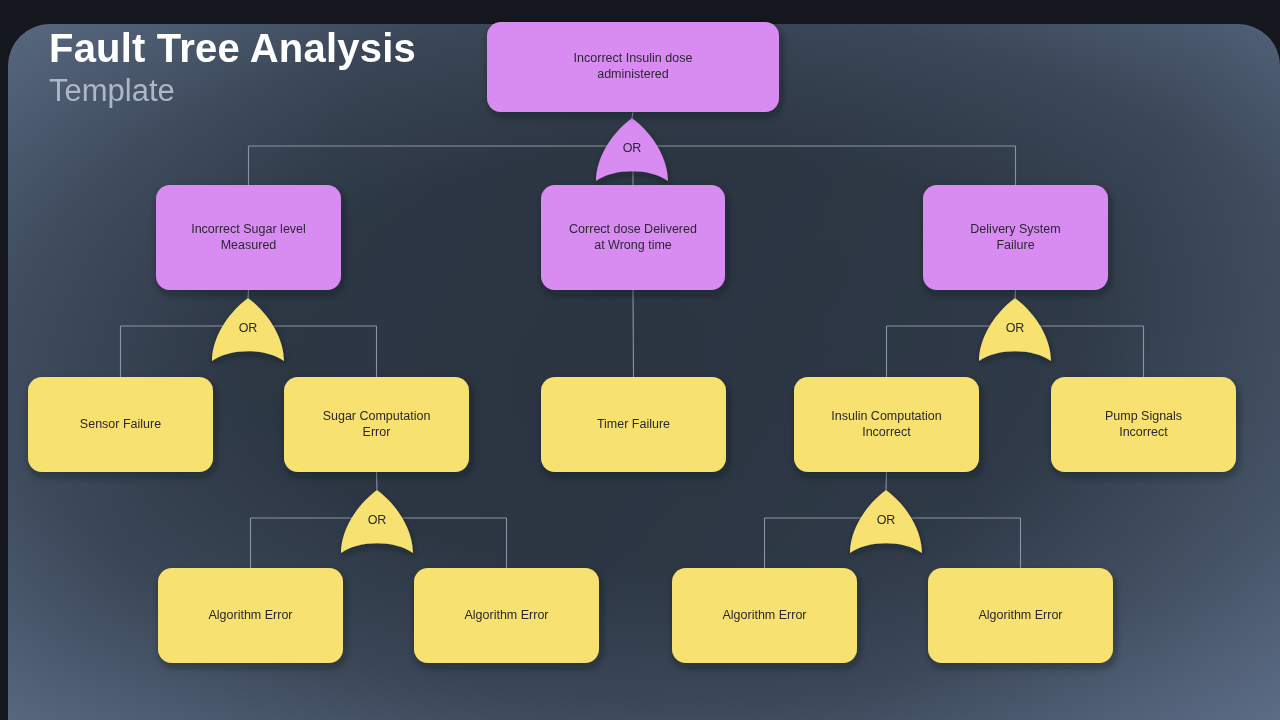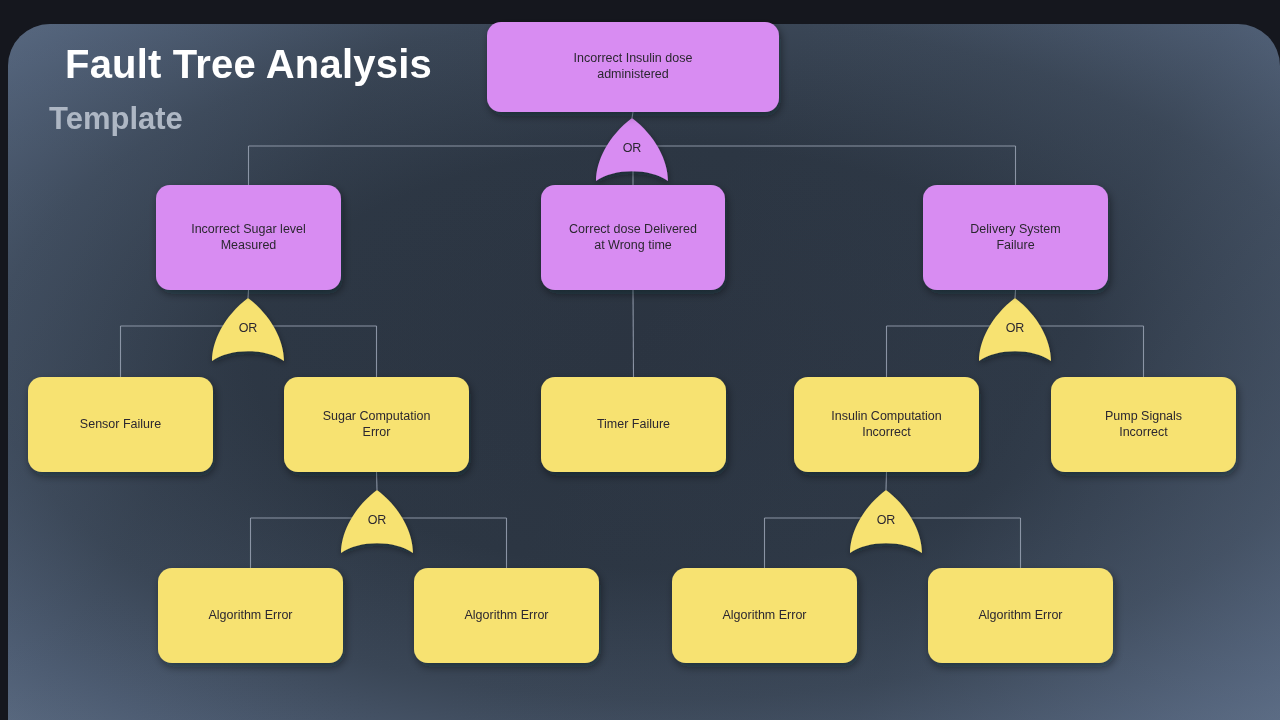"Fault Tree Analysis" #main-title { margin: 16px -> 0 }
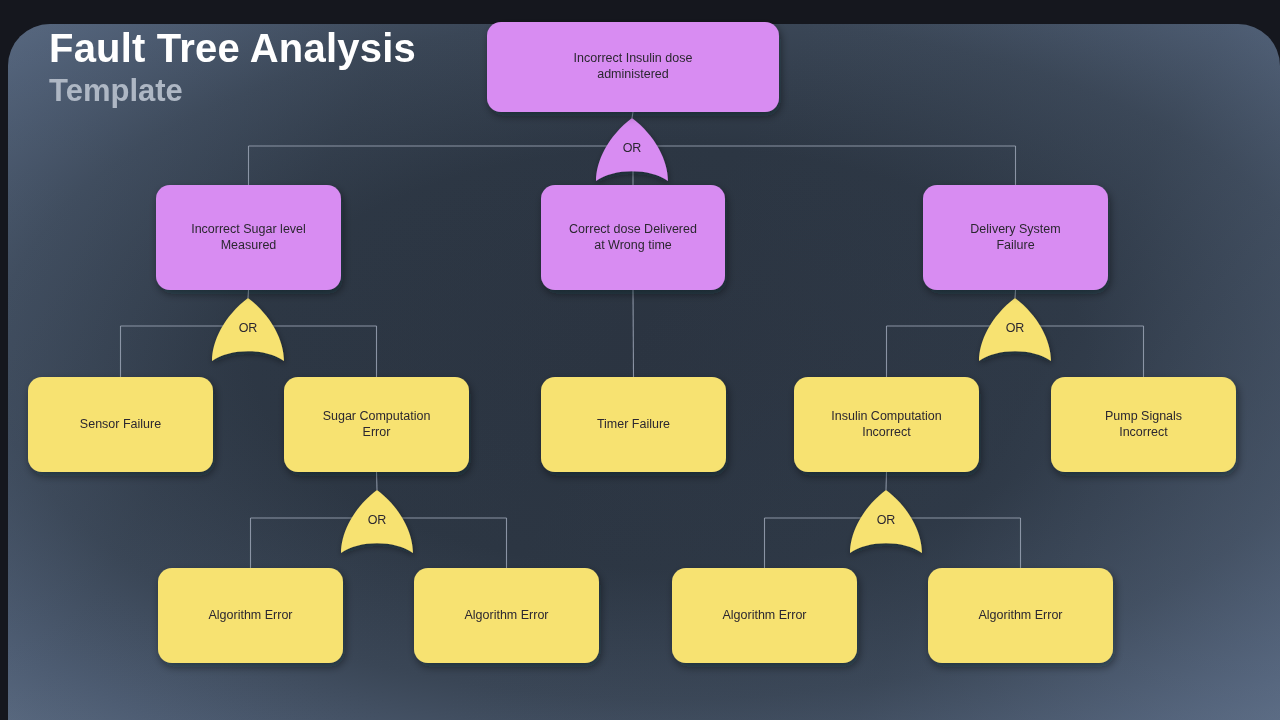"Template" #sub-title { font-weight: 700 -> 400 }
